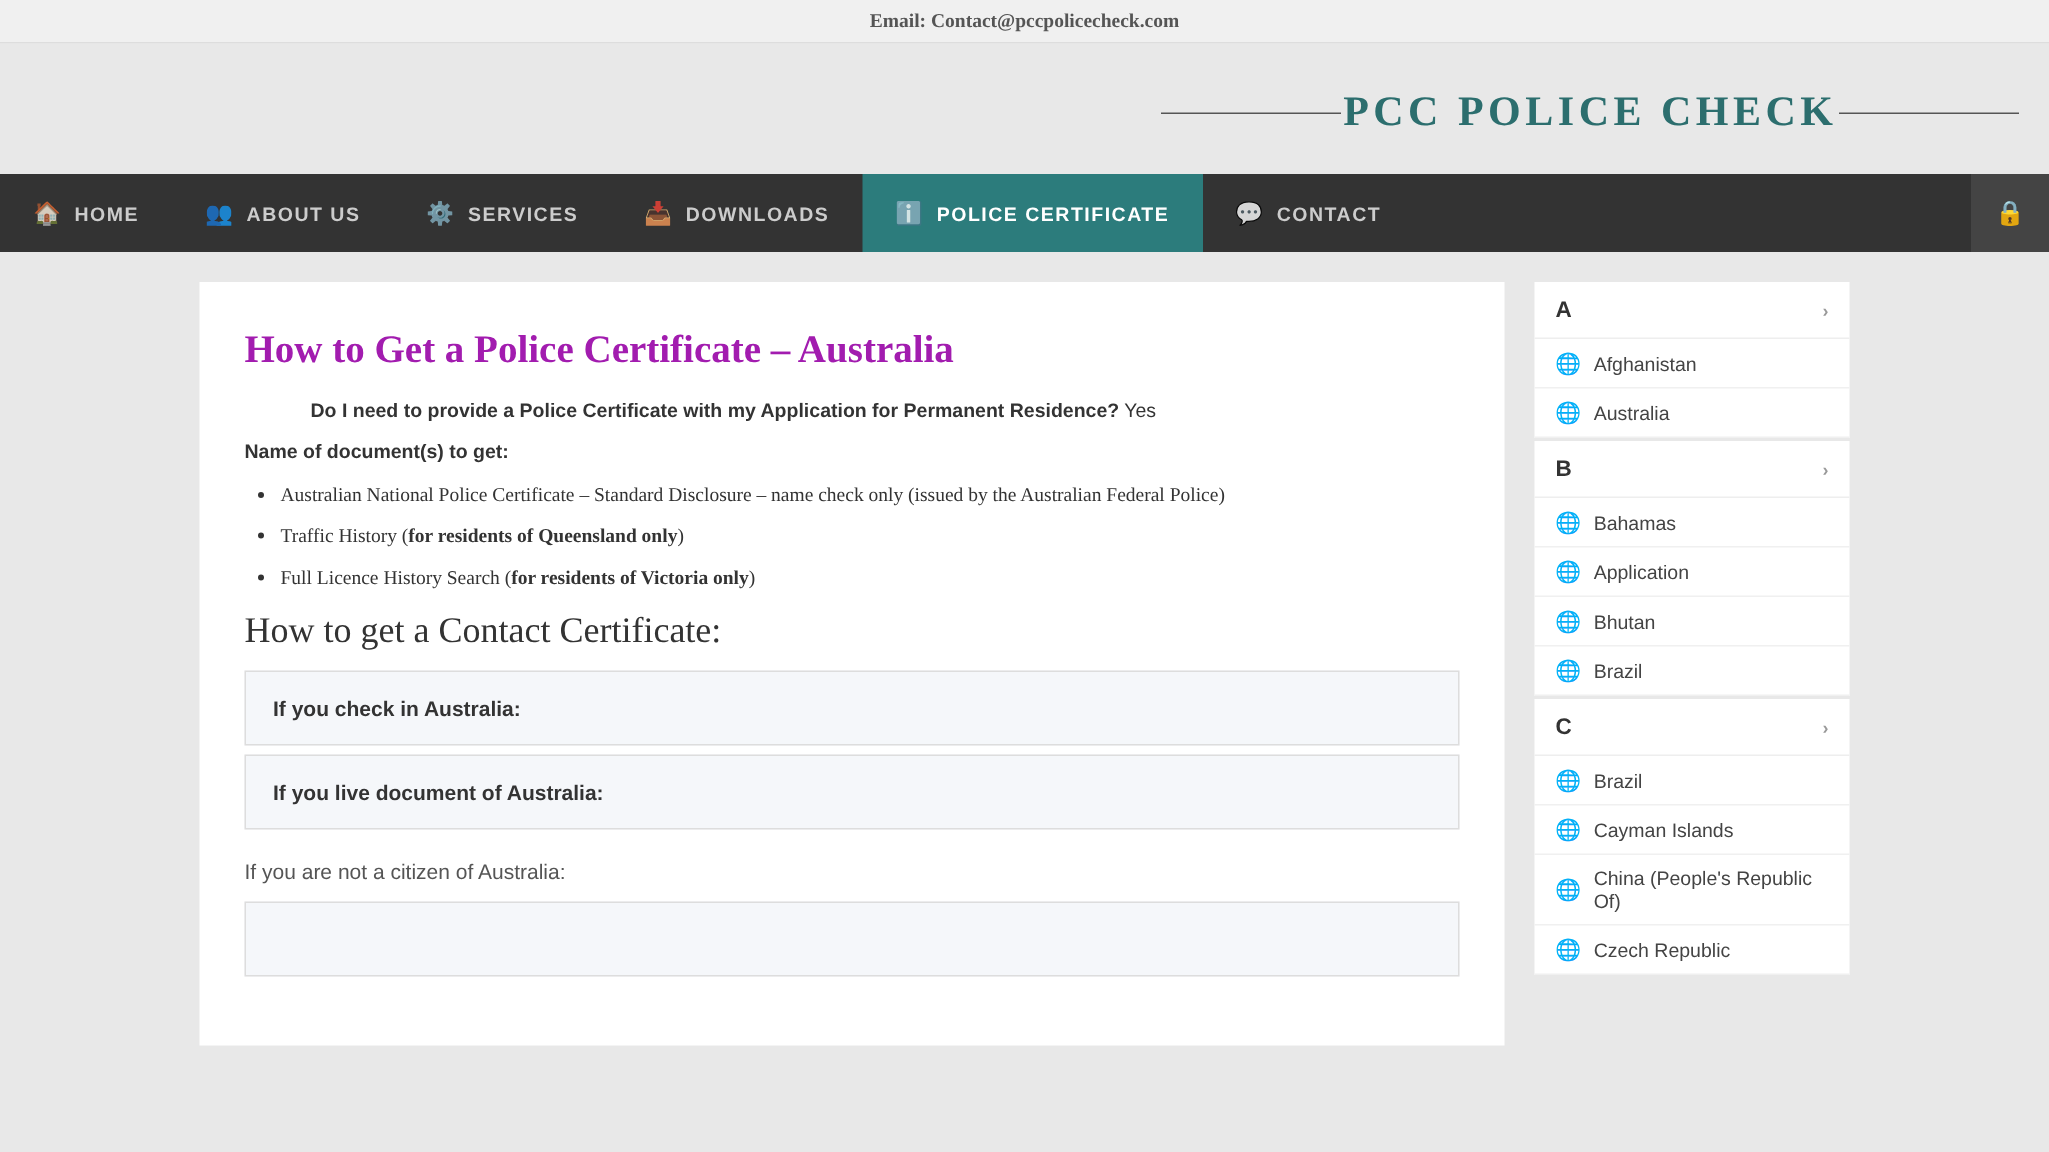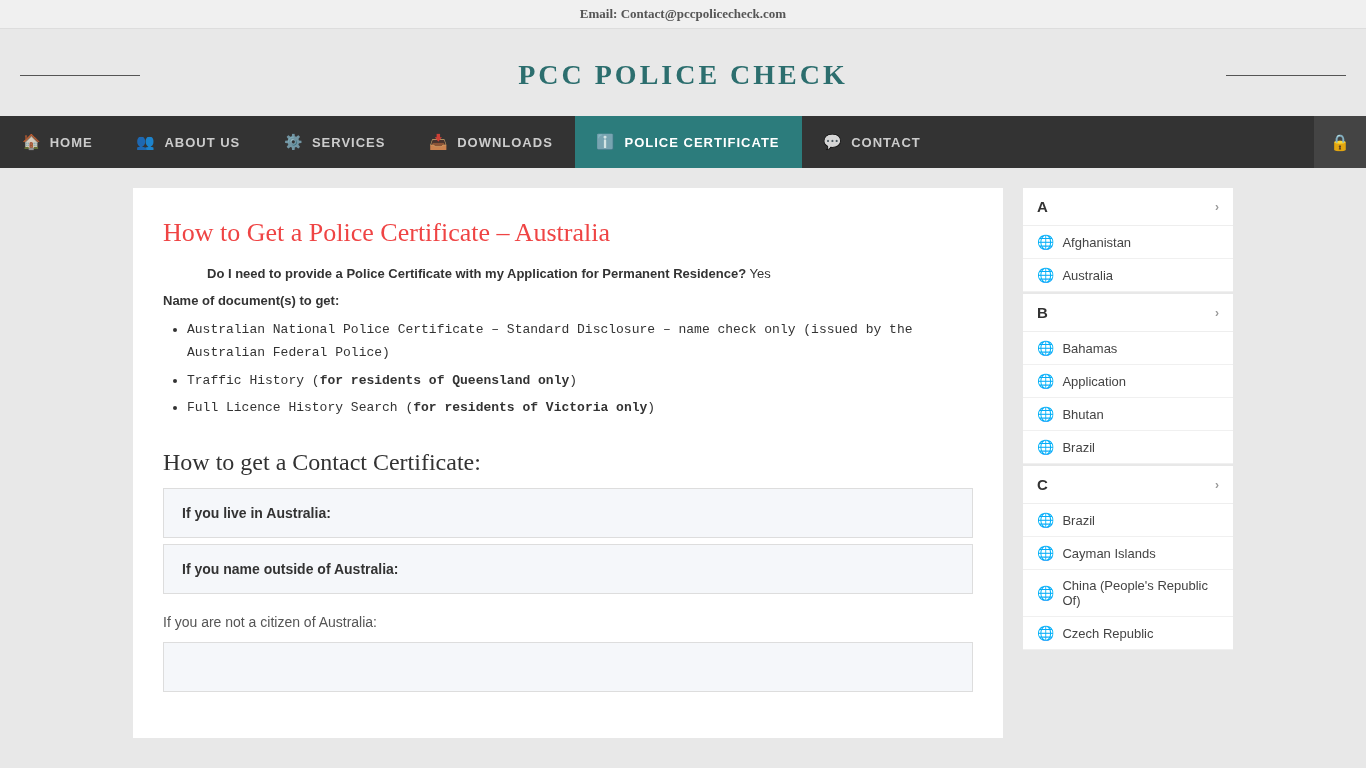"PCC POLICE CHECK" .header-title-wrap { justify-content: space-between -> flex-end }
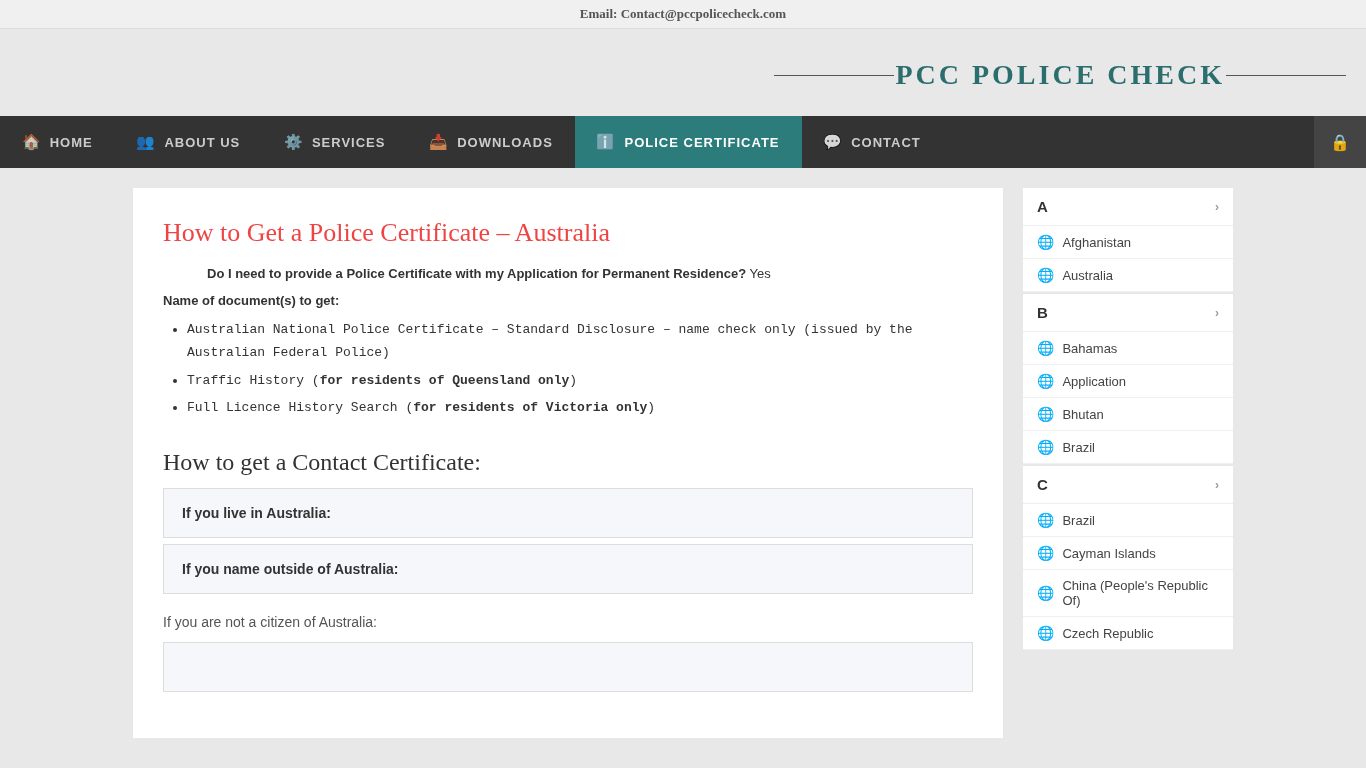"How to Get a Police" .page-title { color: #ef4444 -> #a21caf; font-weight: normal -> bold }
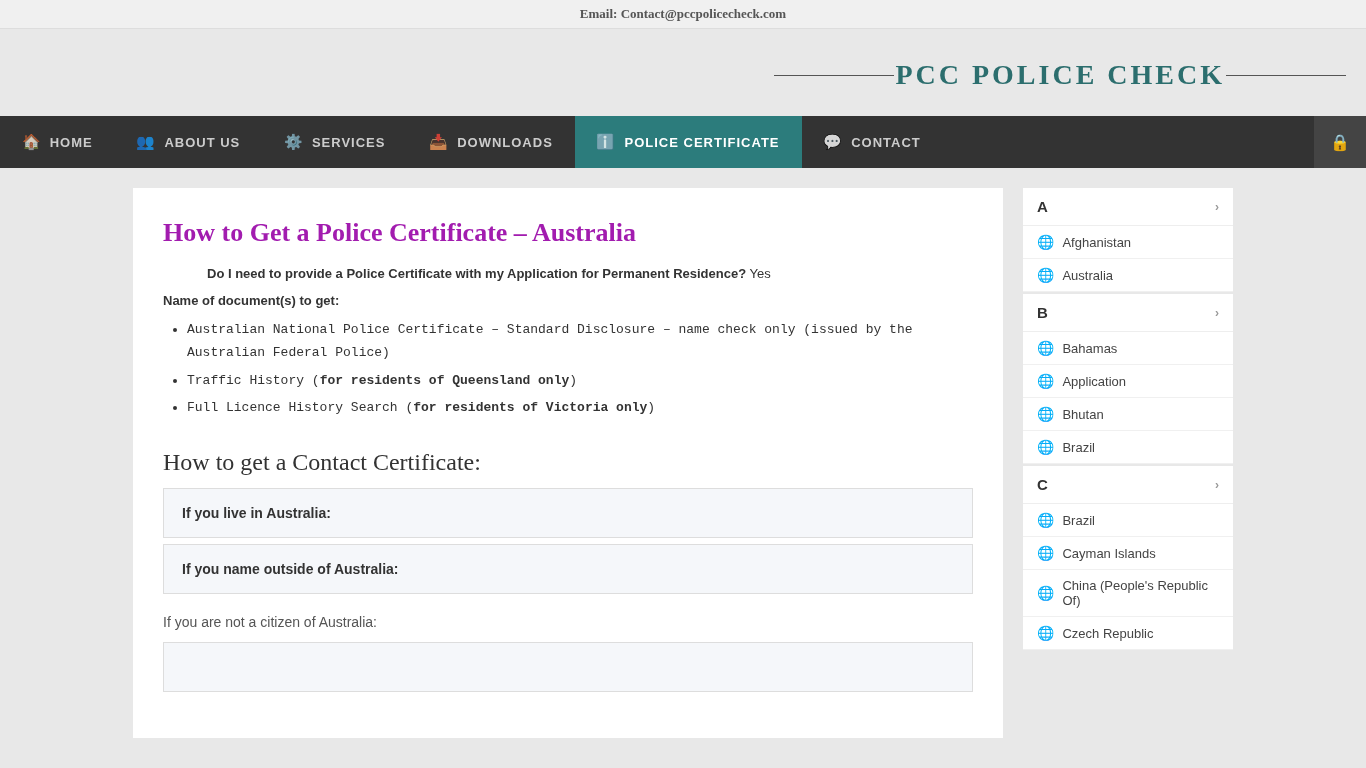"Australian National Police Certificate –" .doc-list { font-family: Liberation Mono, monospace -> Liberation Serif, serif; margin-bottom: 29px -> 12px }
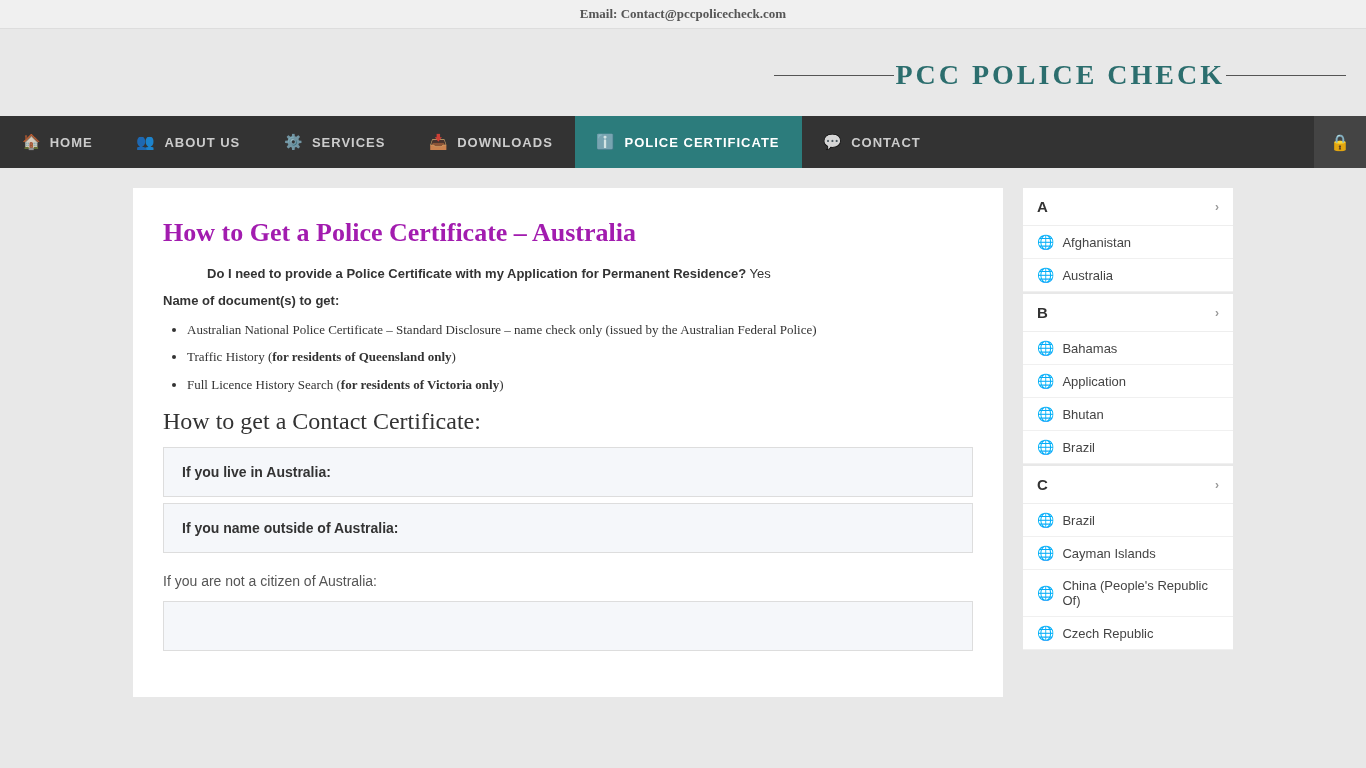"If you live in Australia:" div.accordion-header { text: live -> check }
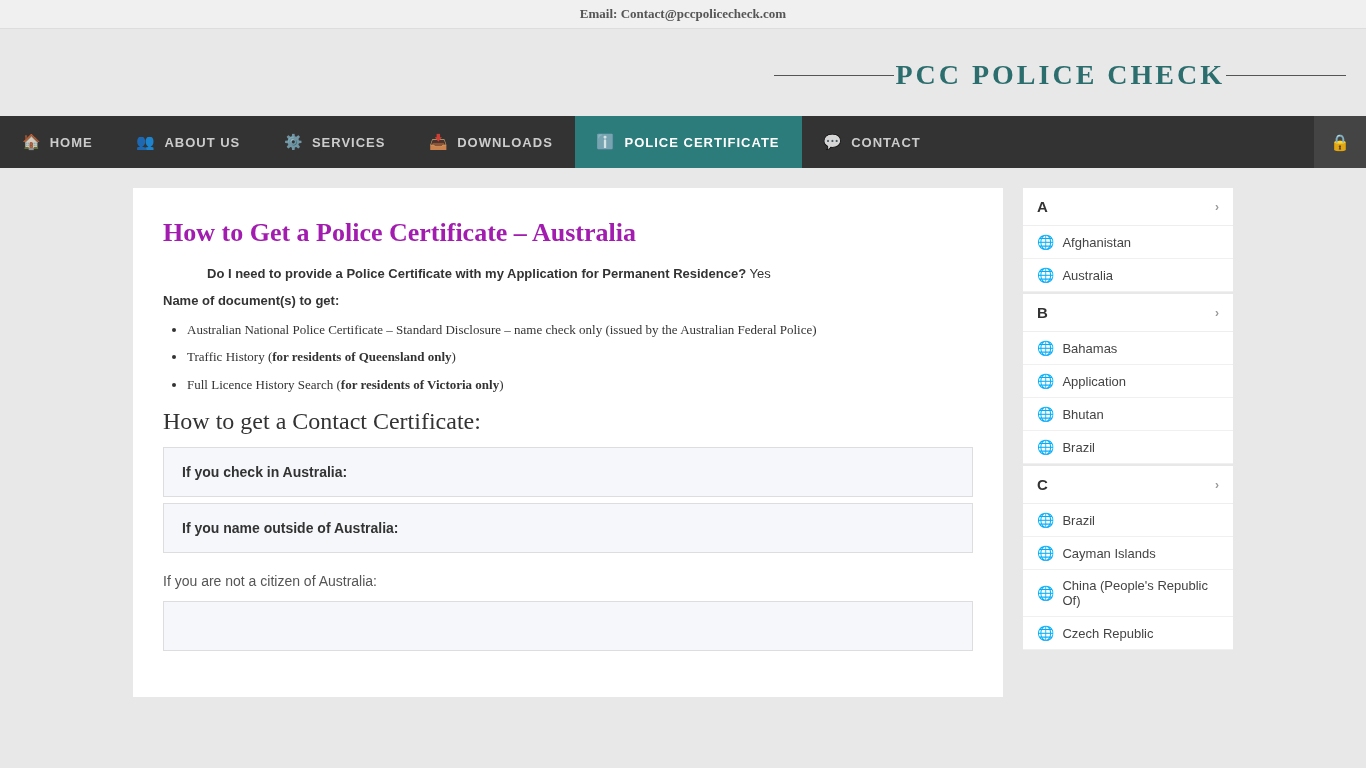"If you name outside of" div.accordion-header { text: name outside -> live document }
